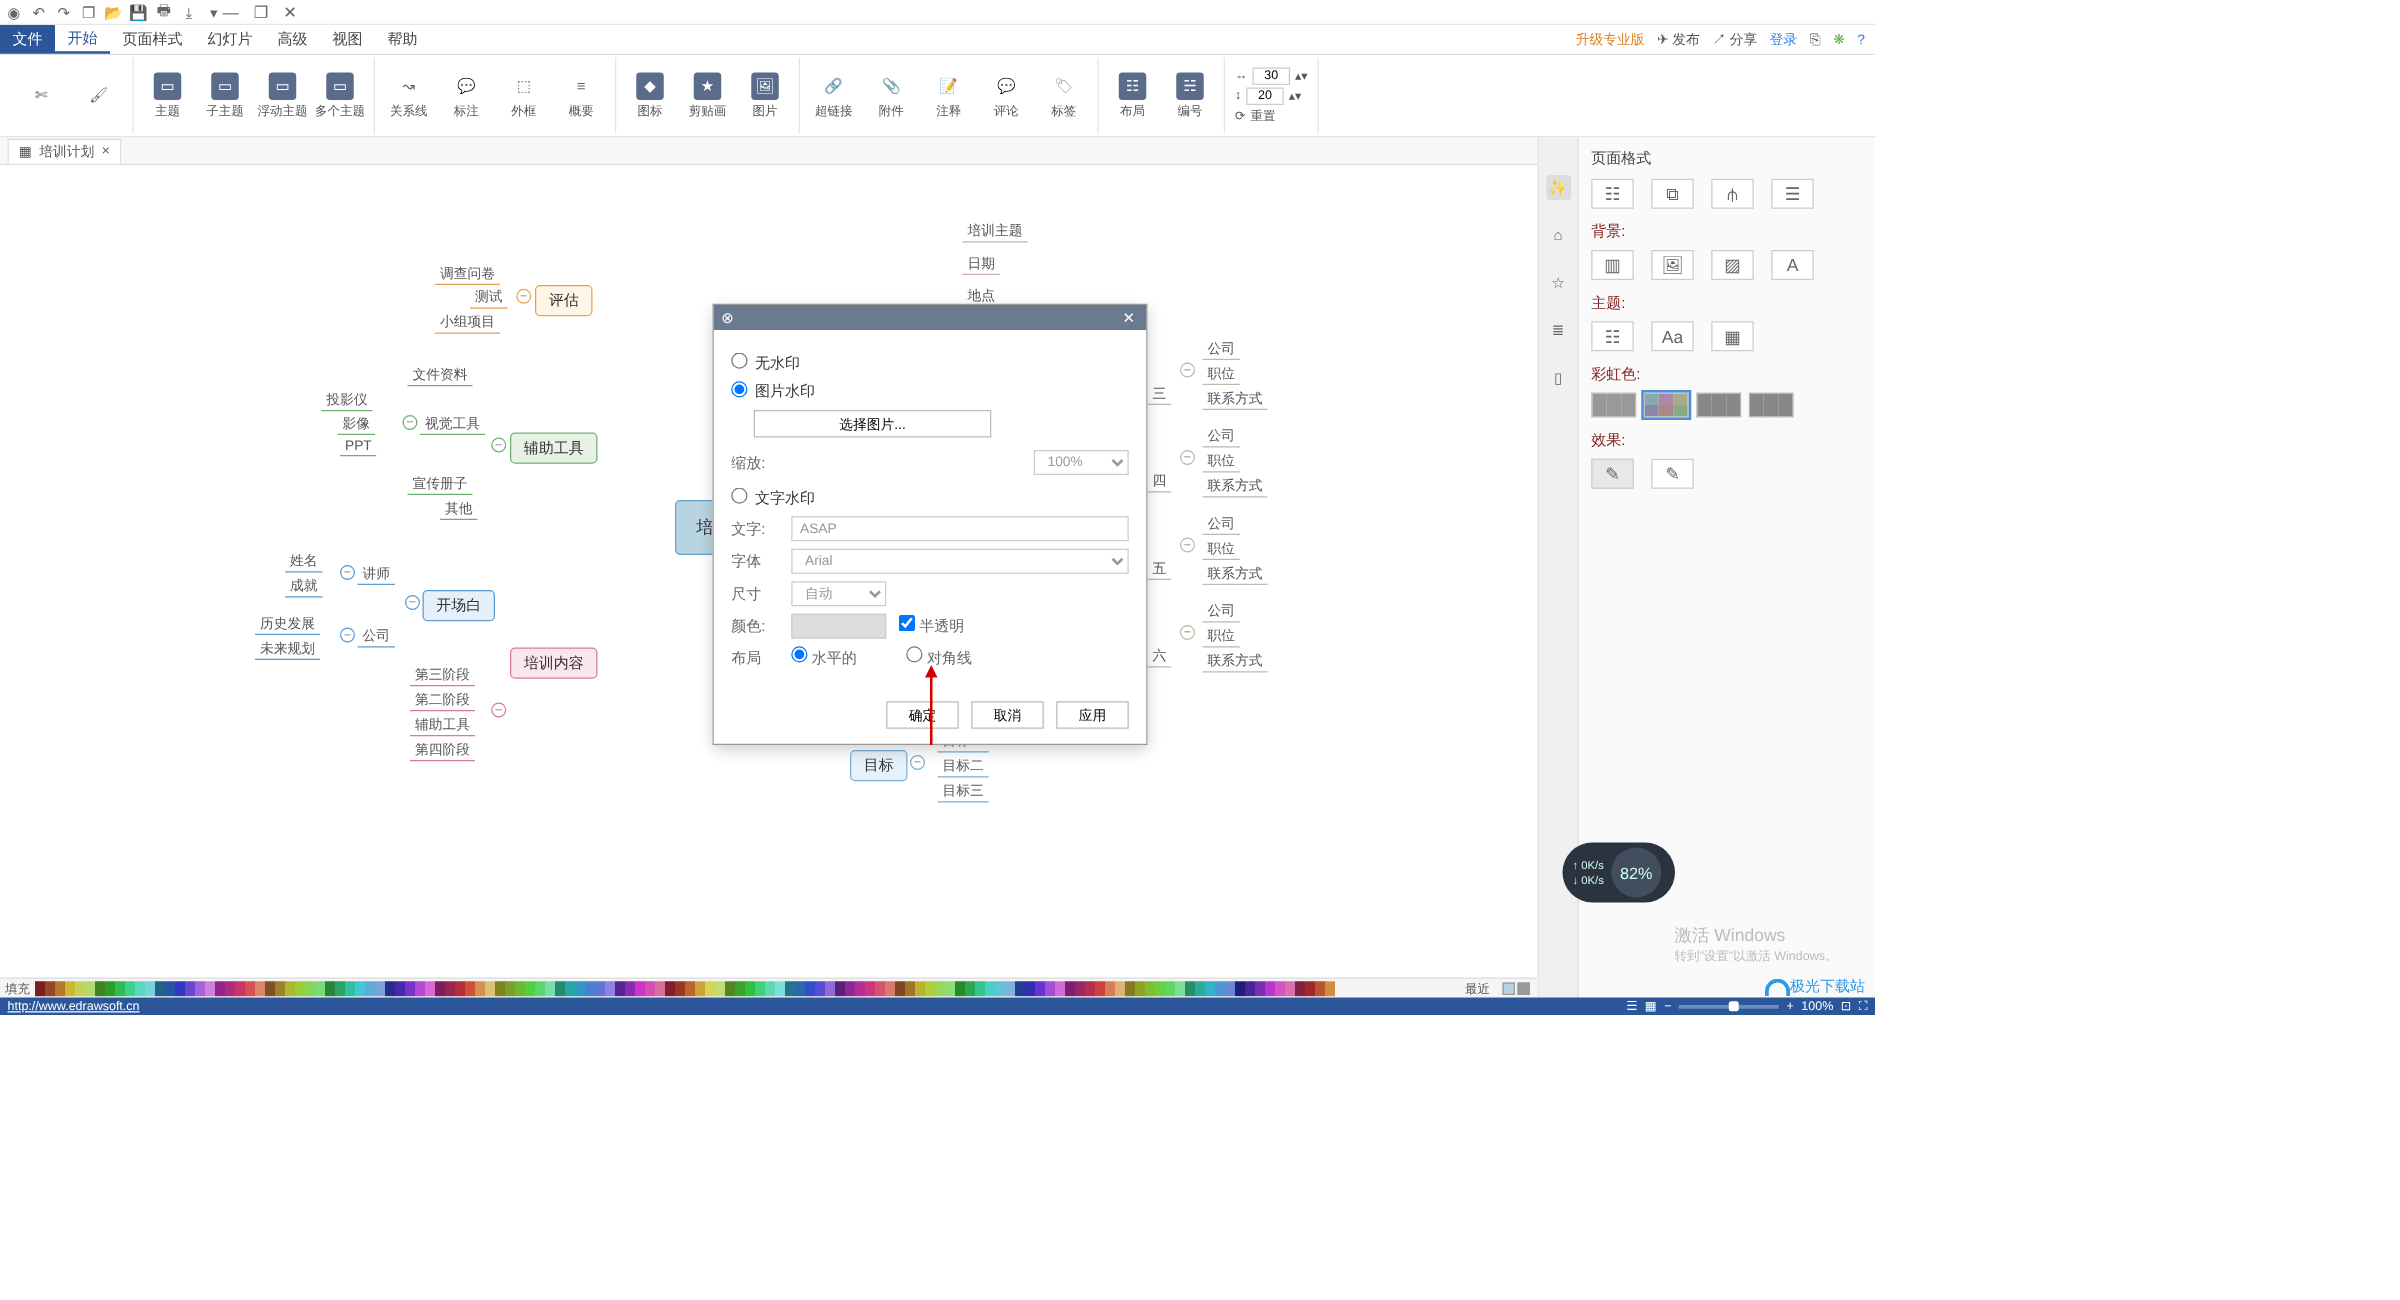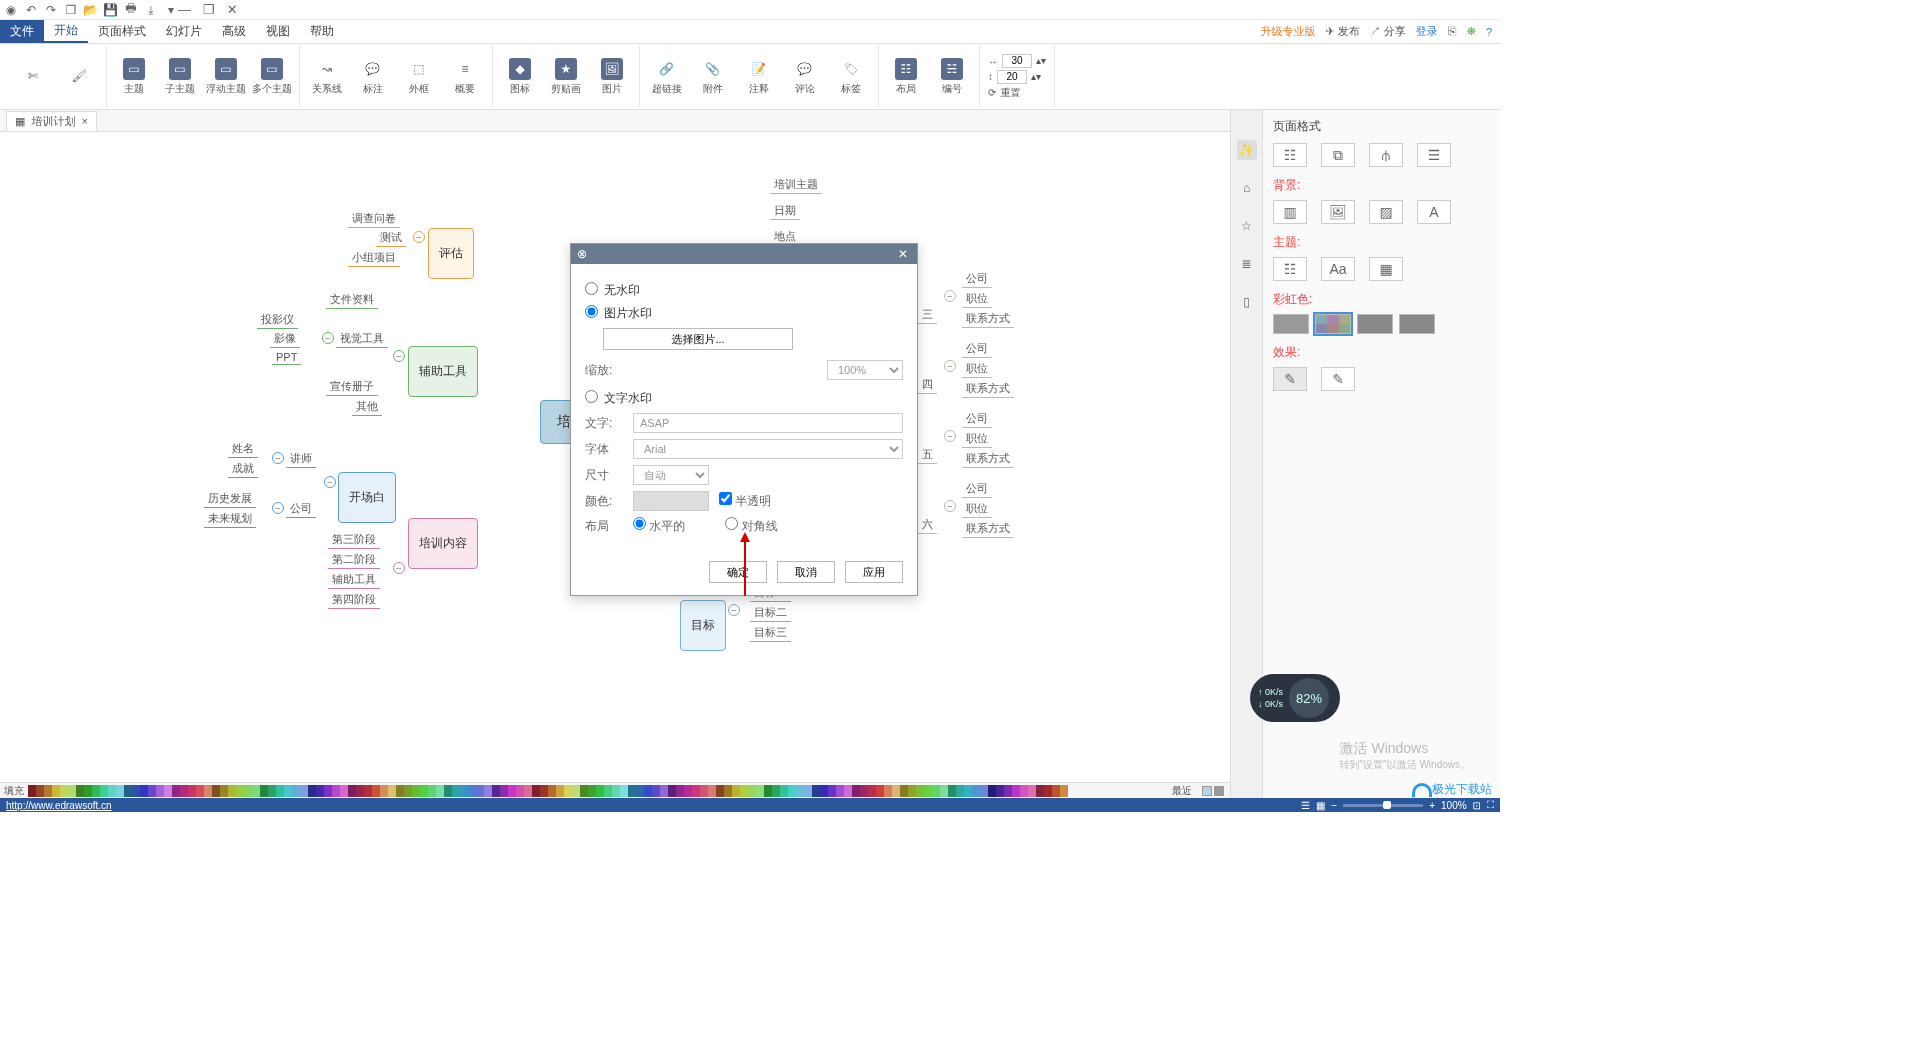"背景:" .rpanel .section-label { color: #ef4444 -> #7f1d1d }
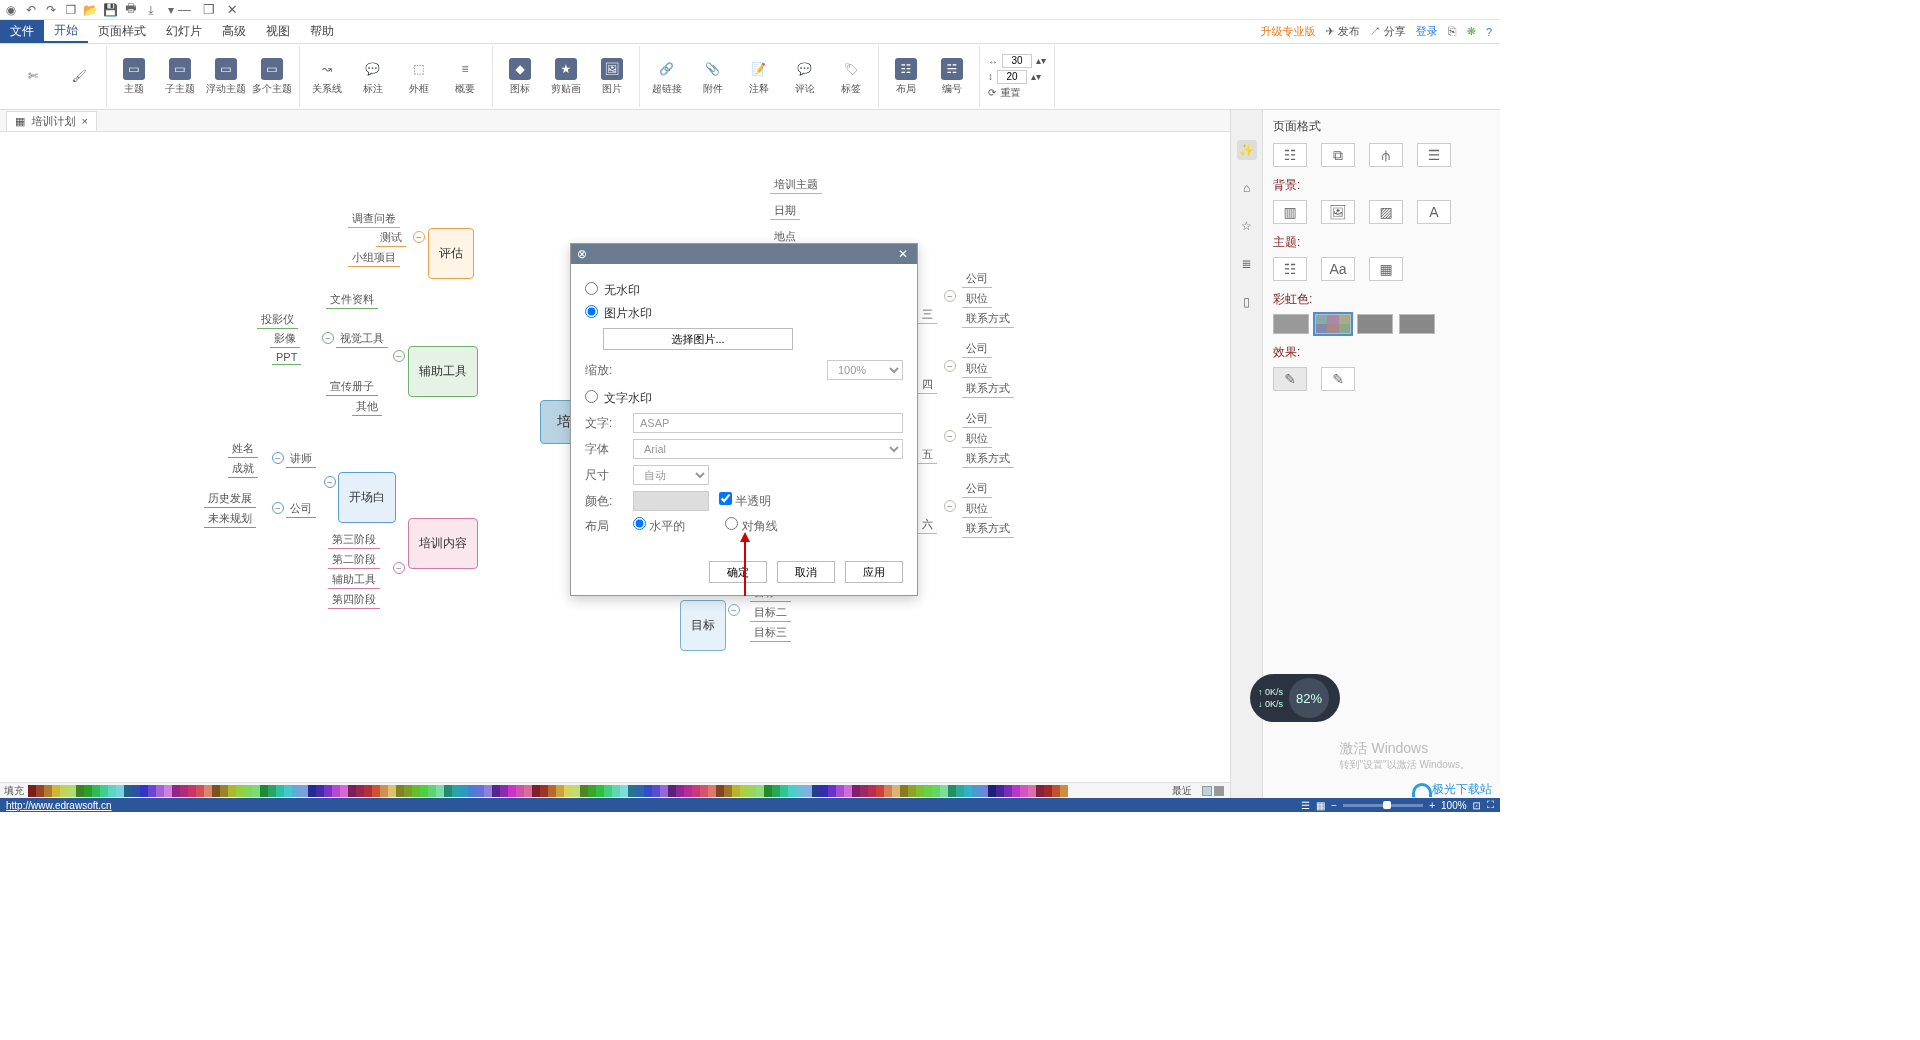"评估" .node { padding: 16px 10px -> 3px 10px }
